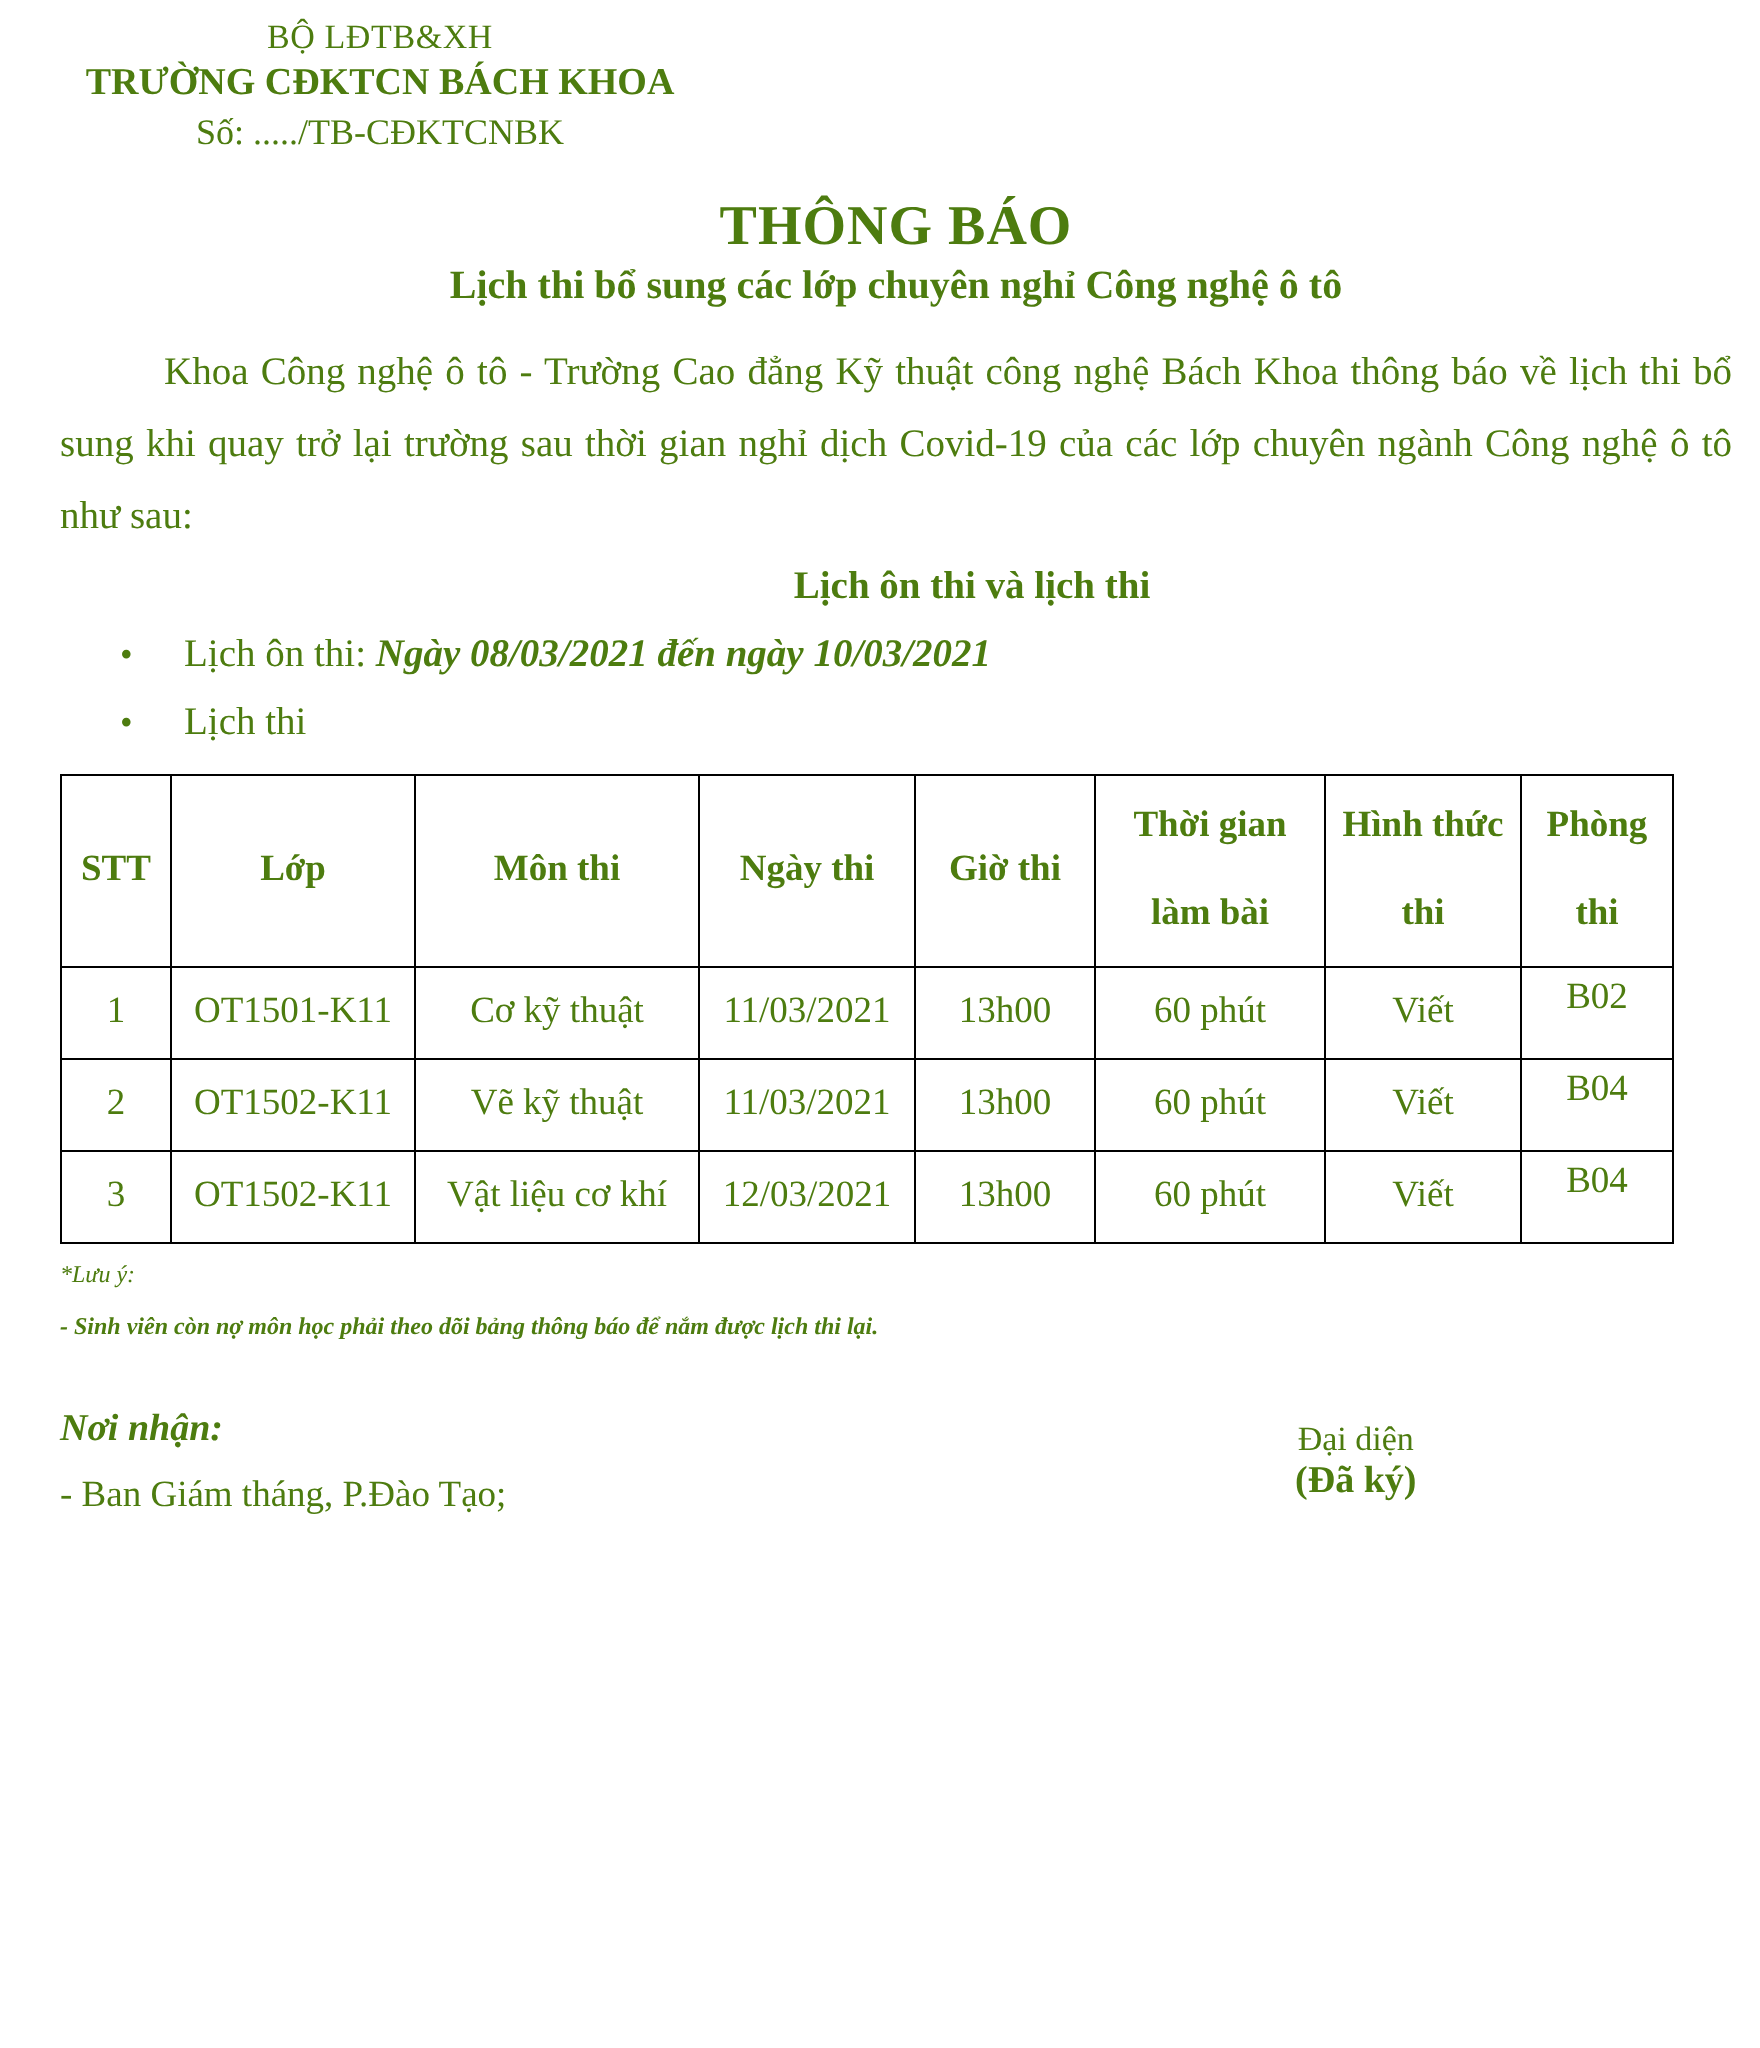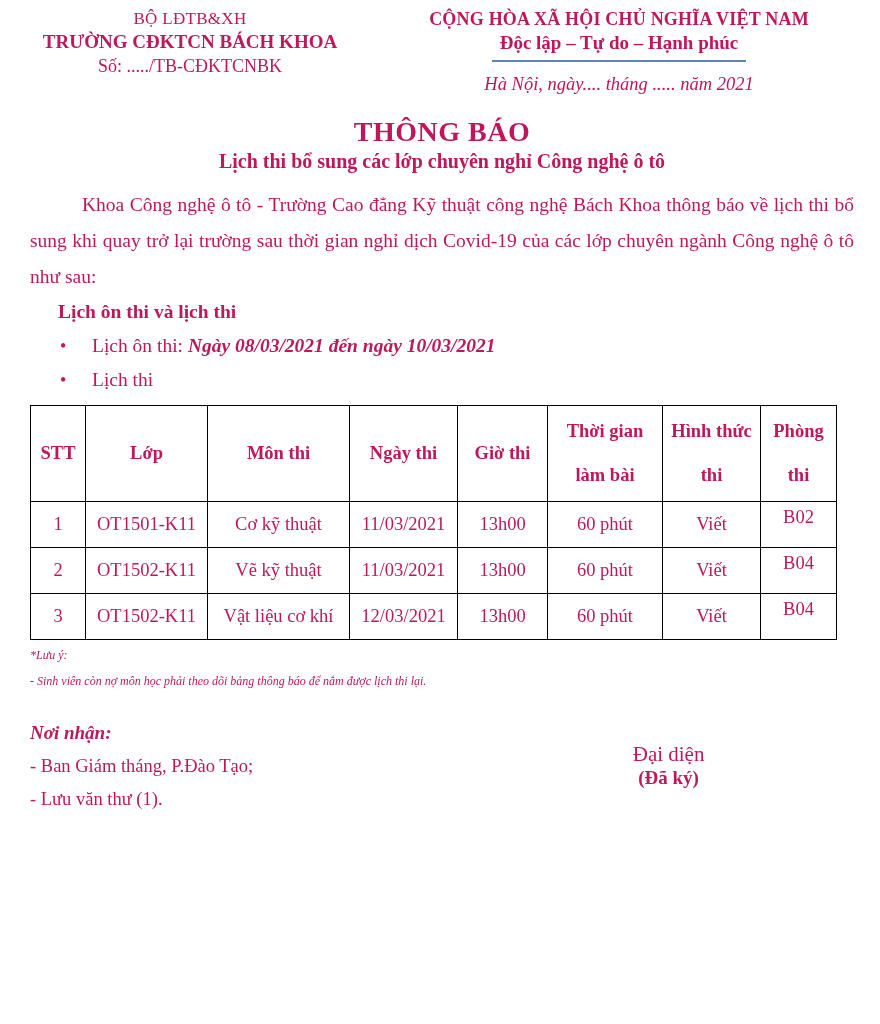"BỘ LĐTB&XH" .page { color: #be185d -> #4d7c0f; padding: 8px 26px 0 30px -> 8px 14px 0 30px }
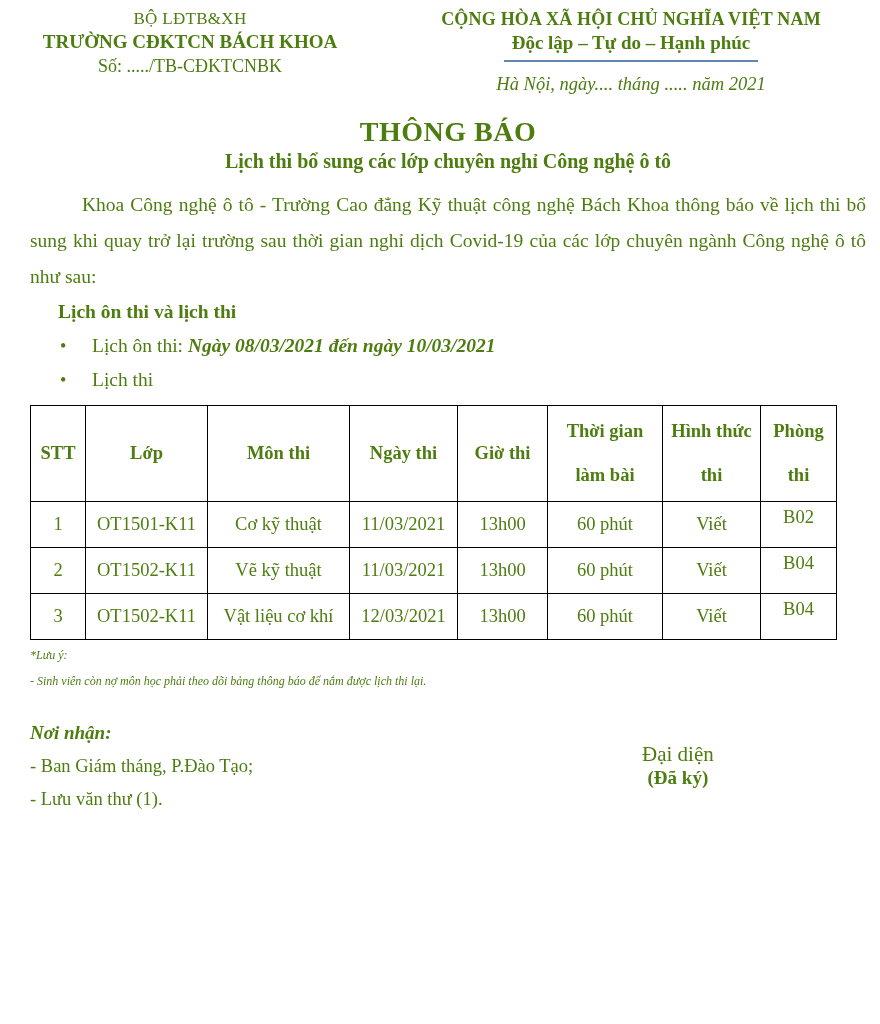"CỘNG HÒA XÃ HỘI CHỦ" div.hdr-right { html: <div> <div>CỘNG HÒA XÃ HỘI CHỦ NGHĨA VIỆT NAM</div> <div> <span>Độc lập – Tự do – Hạnh phúc</span> </div> <div>Hà Nội, ngày.... tháng ..... năm 2021</div> </div> -> none }
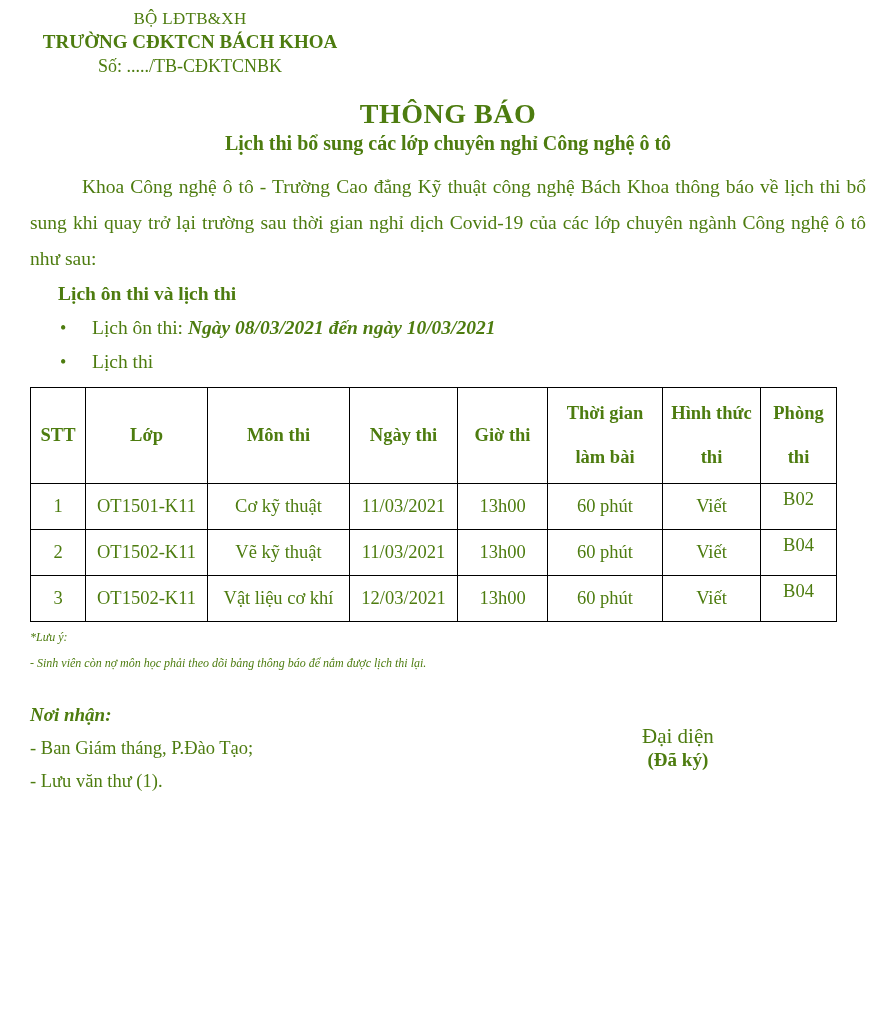"Lịch ôn thi và lịch" .section-heading { margin-left: 28px -> 76px; text-align: none -> center }
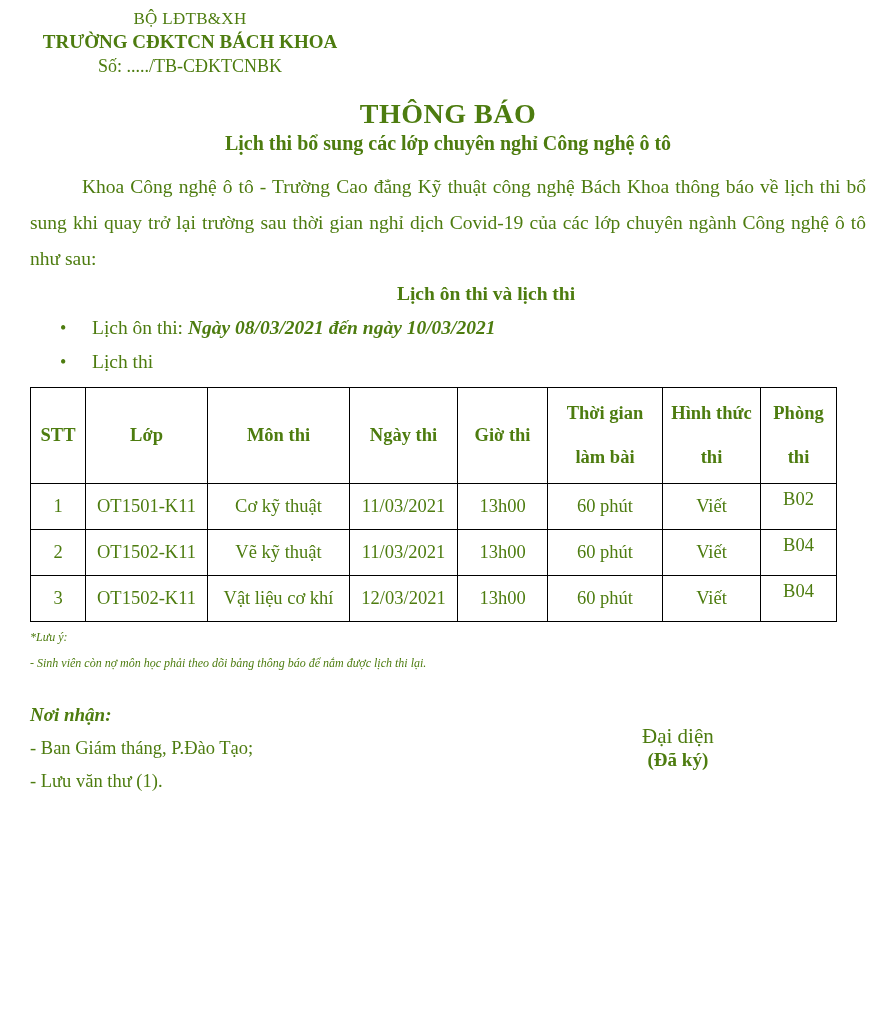"- Sinh viên còn nợ" .notes .note-line { font-weight: none -> bold }
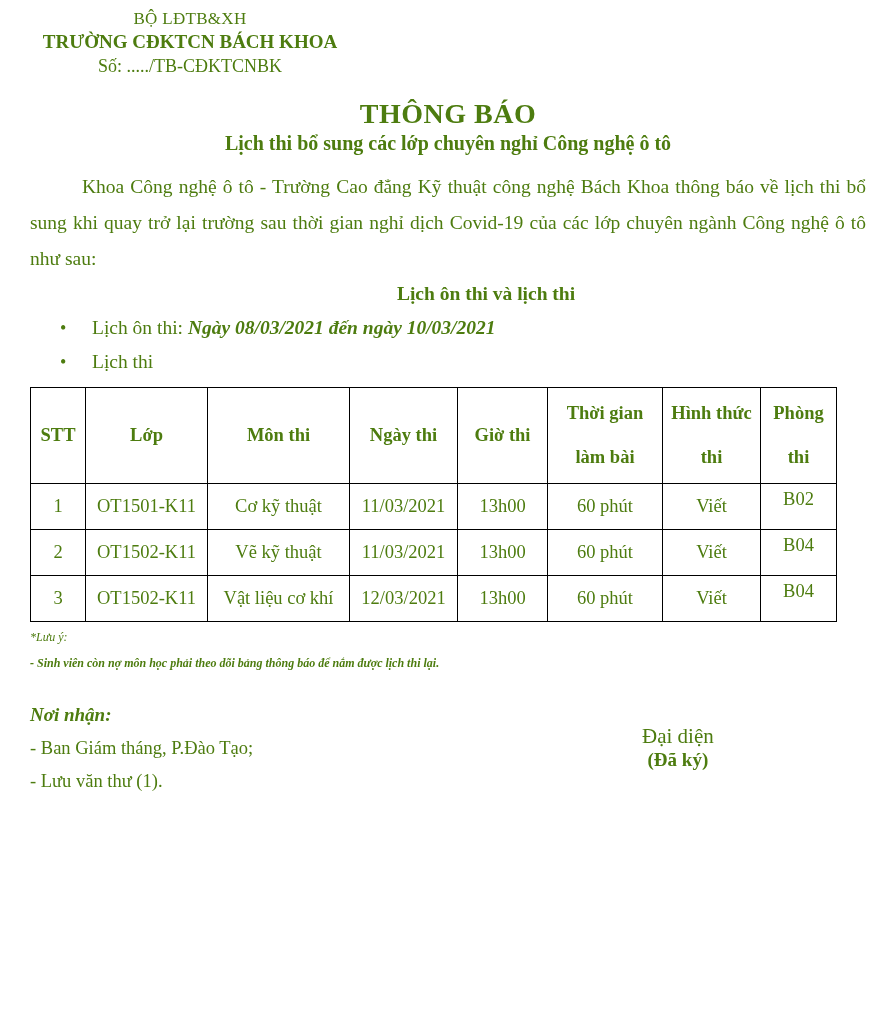"Đại diện" .signer-role { font-size: 21px -> 17px; margin-top: 20px -> 6px }
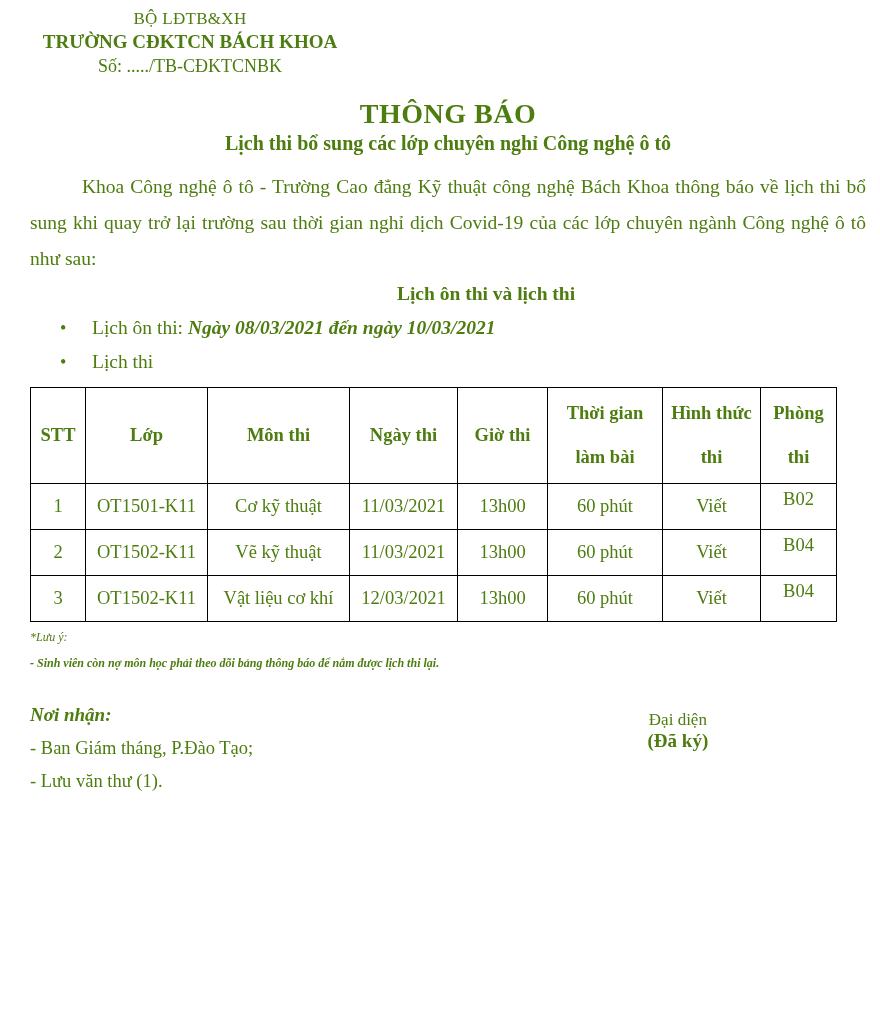"- Lưu văn thư (1)." div.recipient-line { html: <div>- Lưu văn thư (1).</div> -> none }
